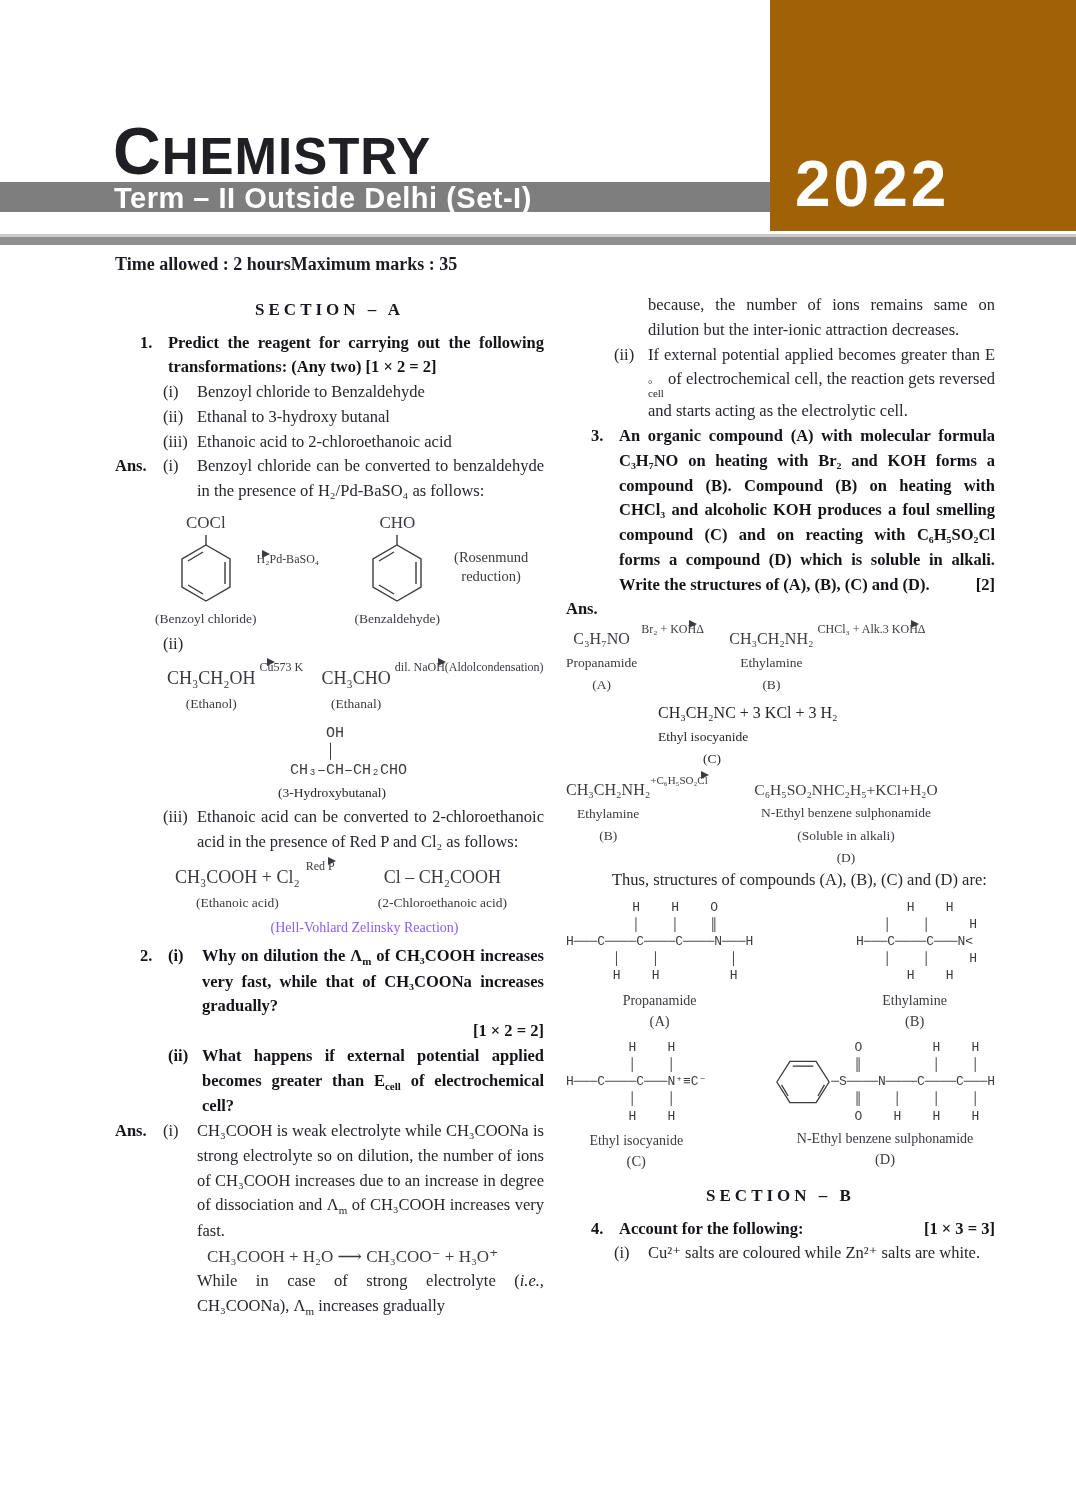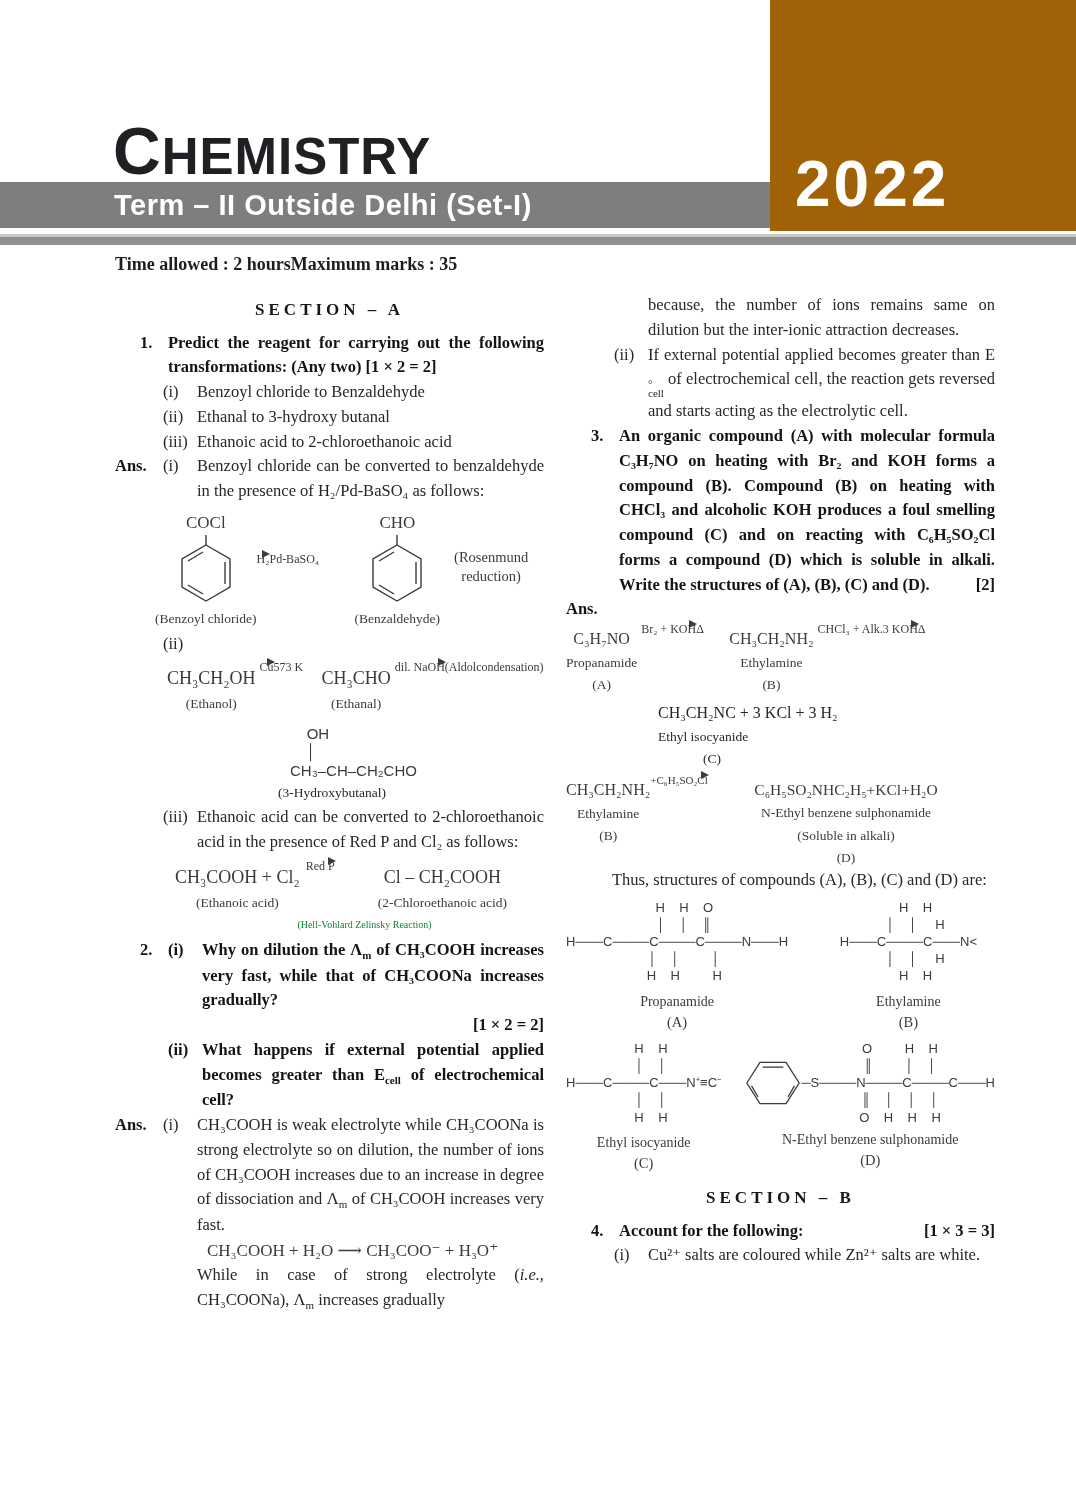"Term – II Outside Delhi" .hdr-band { align-items: center -> flex-start; height: 46px -> 30px }
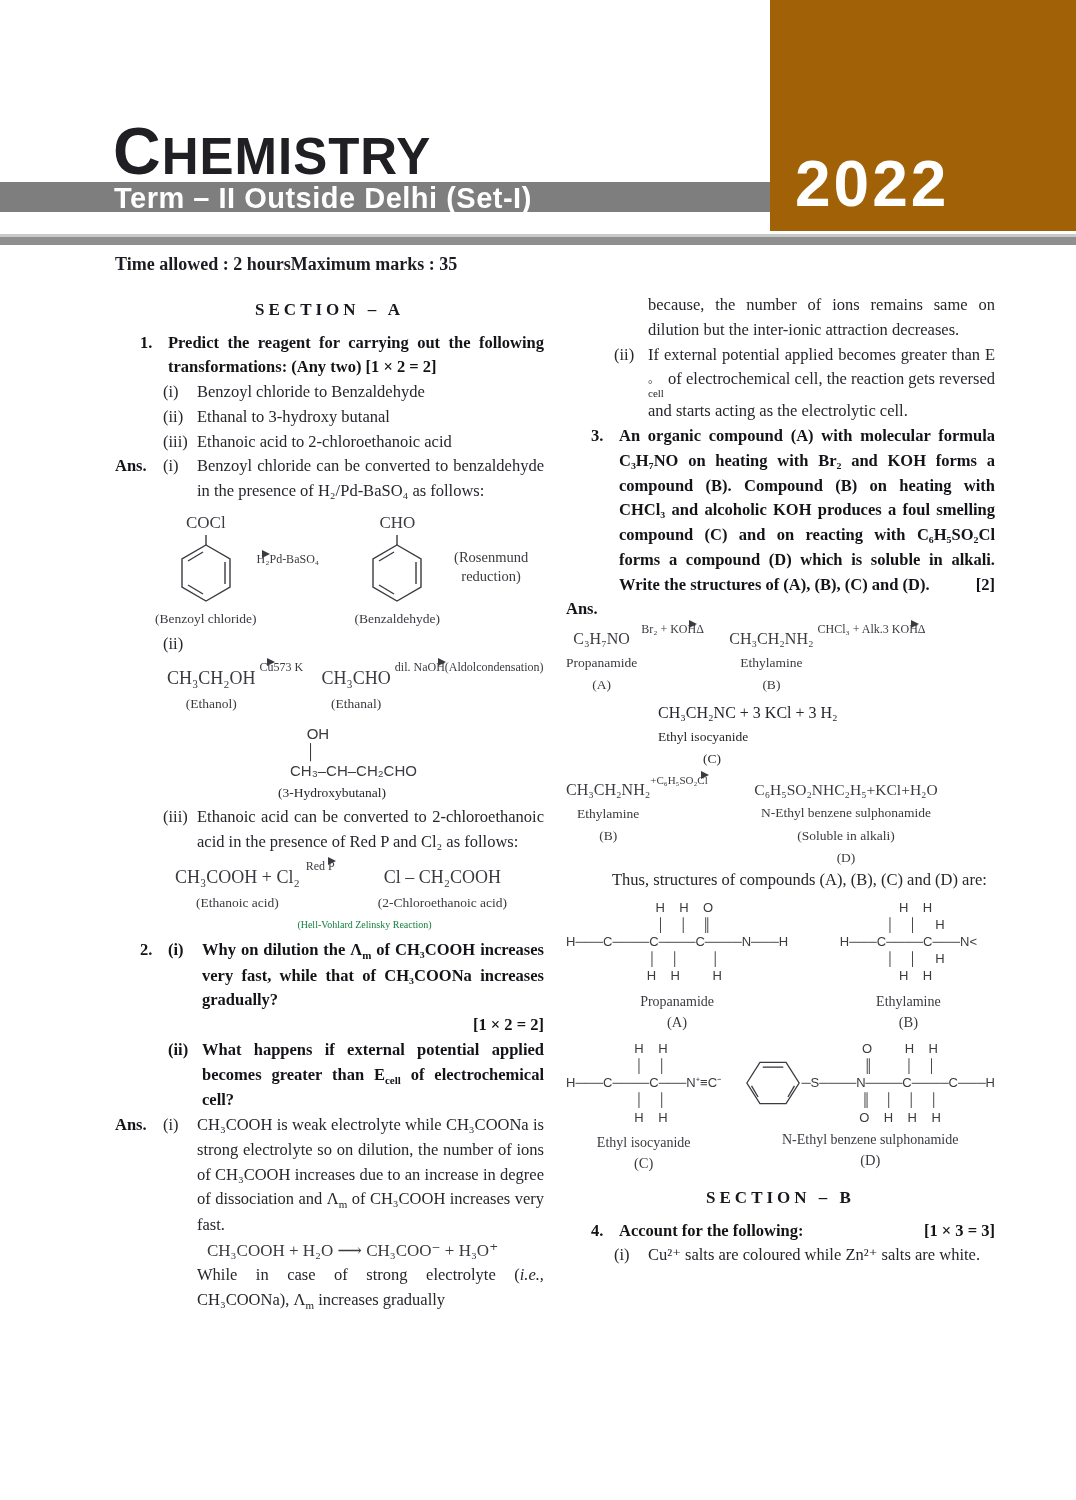"OH" .mono { font-family: Liberation Sans, sans-serif -> Liberation Mono, monospace }
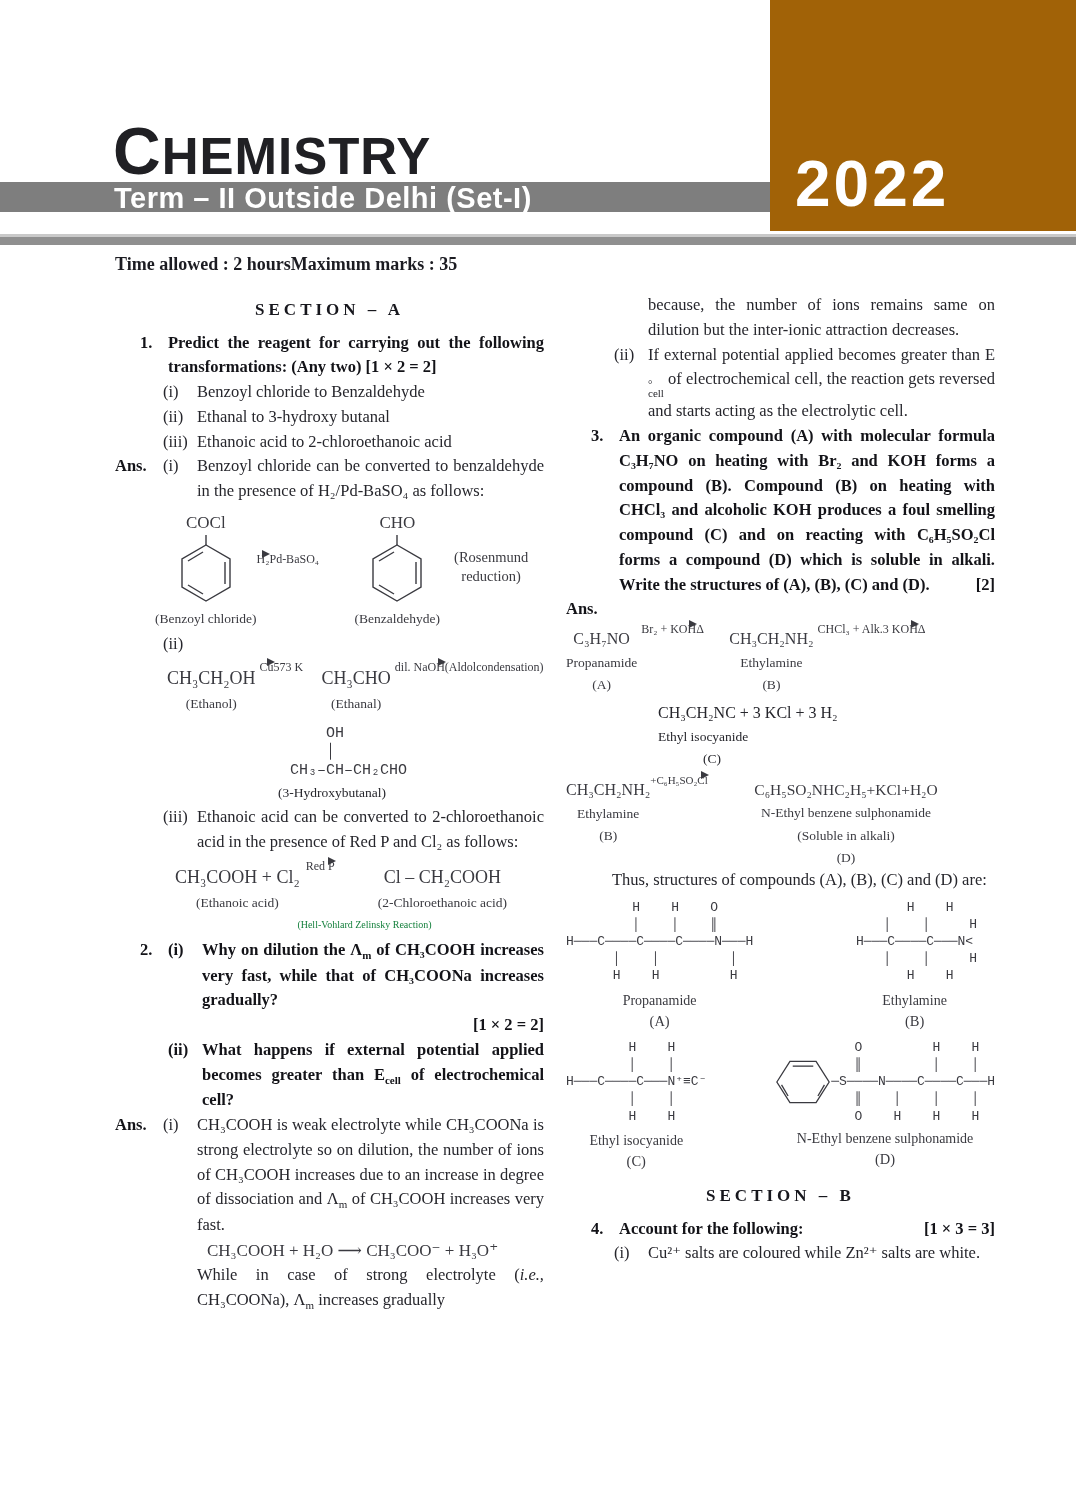"(Hell-Vohlard Zelinsky Reaction)" div { color: #15803d -> #8b5cf6; font-size: 10px -> 14px }
